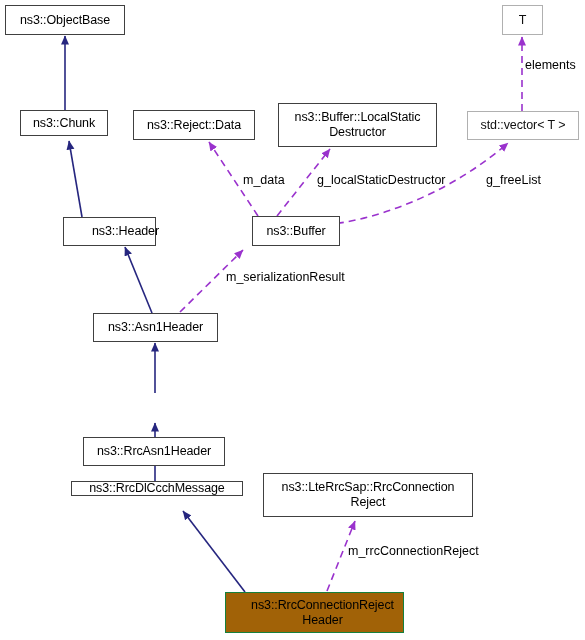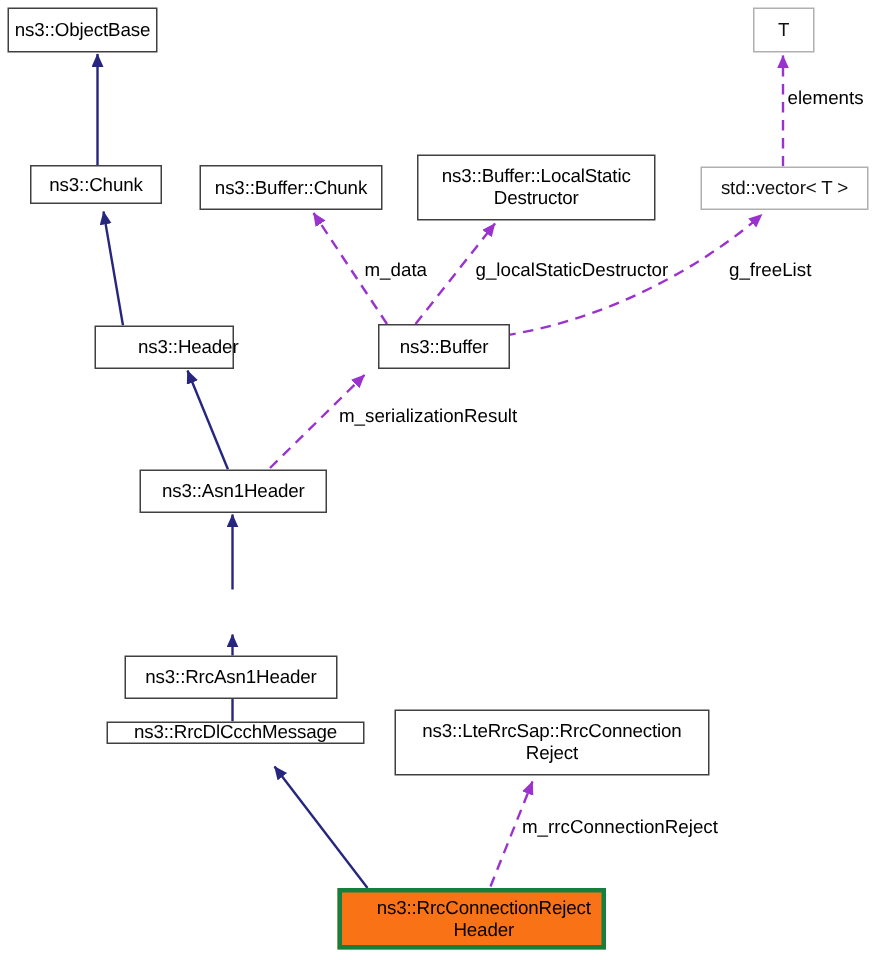"ns3::ObjectBase" div.uml-node { width: 100px -> 120px }
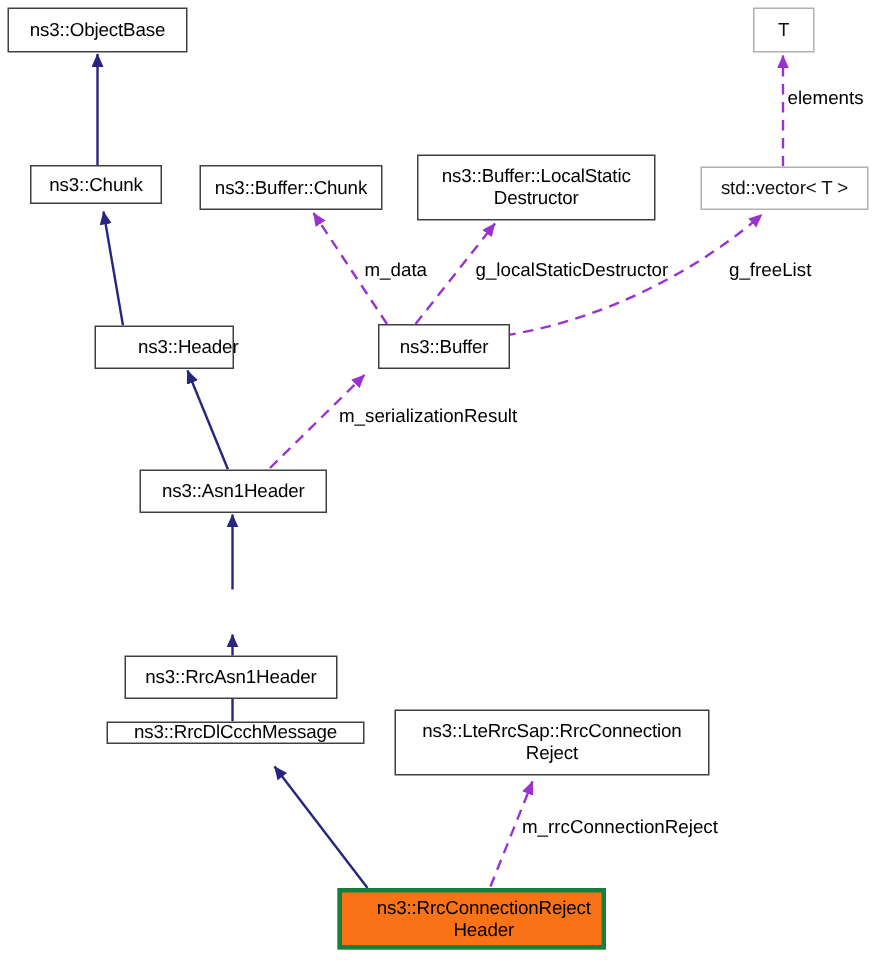"ns3::Buffer::Chunk" div.uml-node { text: ns3::Buffer::Chunk -> ns3::Reject::Data }
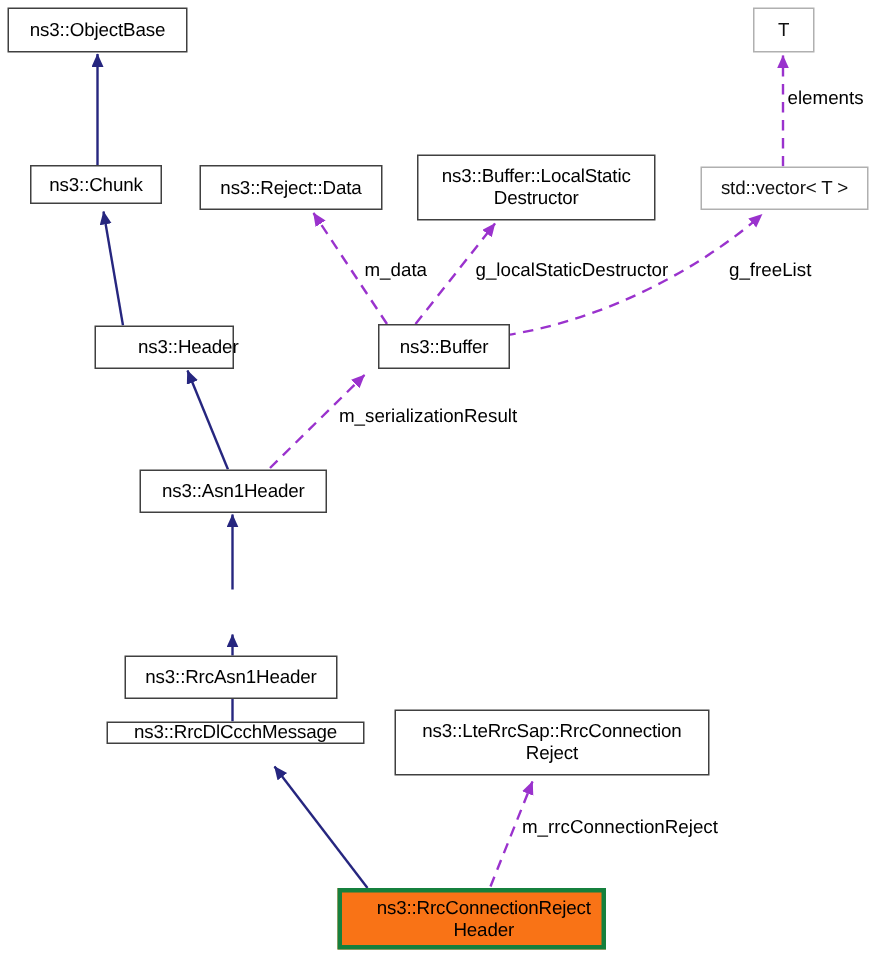"ns3::RrcConnectionReject" .uml-node.highlight-node { background: #f97316 -> #a16207; border: 3px solid #15803d -> 1px solid #15803d }
